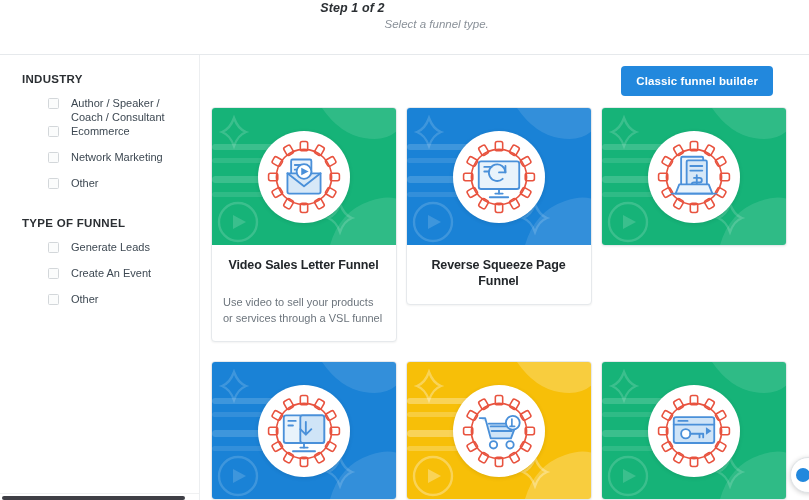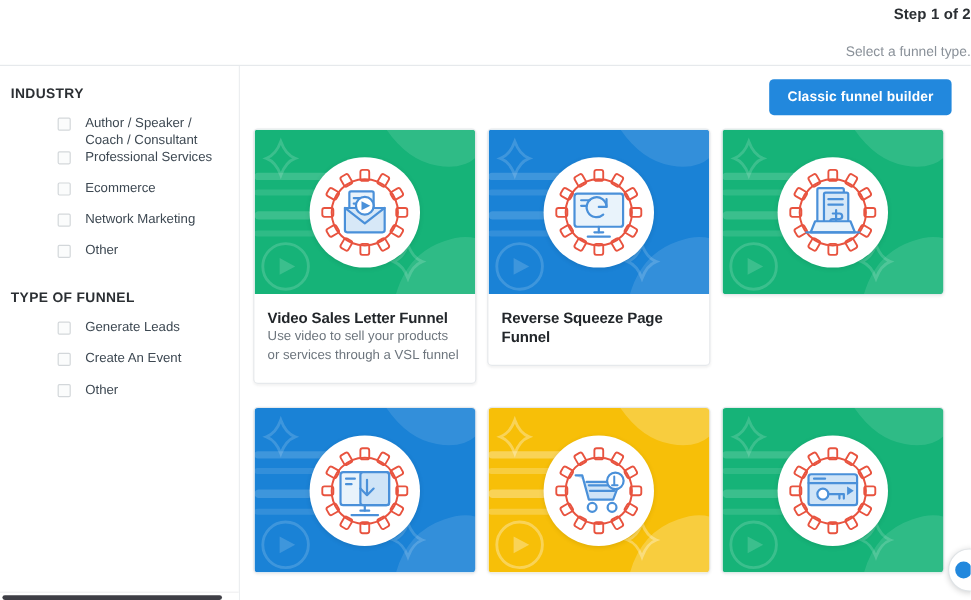"Step 1 of 2" .header { align-items: flex-end -> flex-start; flex-direction: column -> none; font-style: none -> italic }
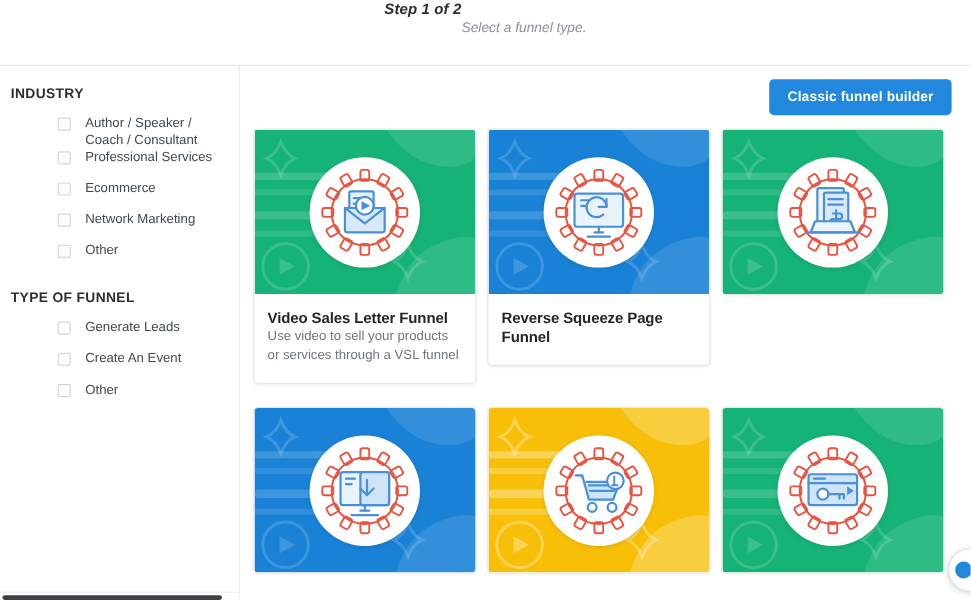"INDUSTRY" .filter-group-title { padding-left: 9px -> 22px }
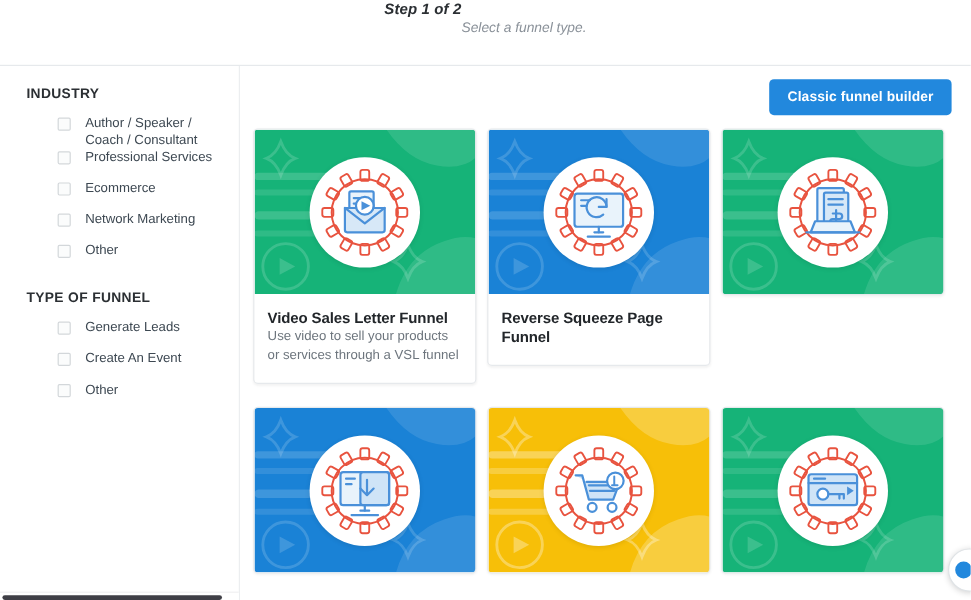"Classic funnel builder" .classic-btn-row { padding-right: 16px -> 36px }
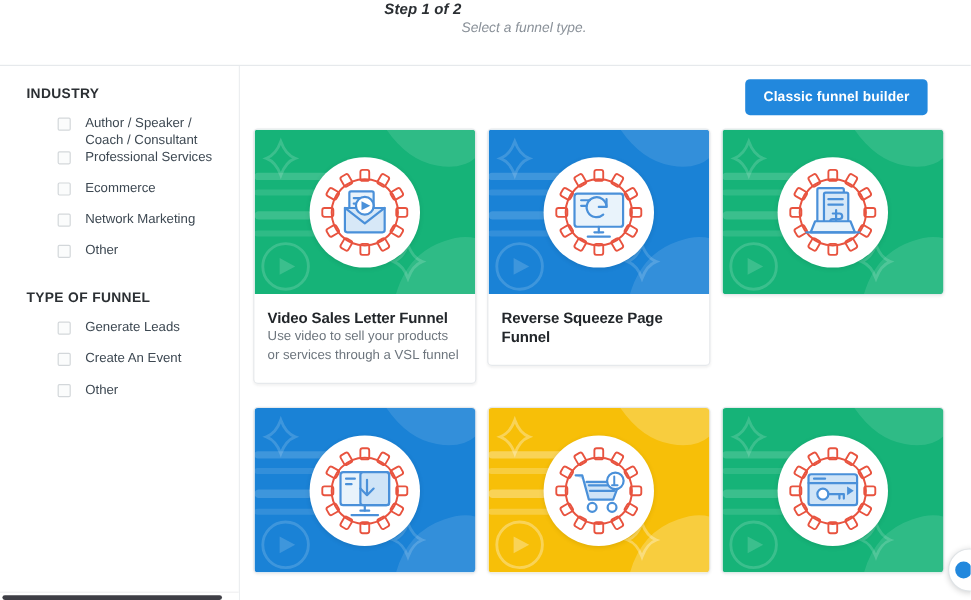"Professional Services" label.filter-item { html: <label> <span></span> <span>Professional Services</span> </label> -> none }
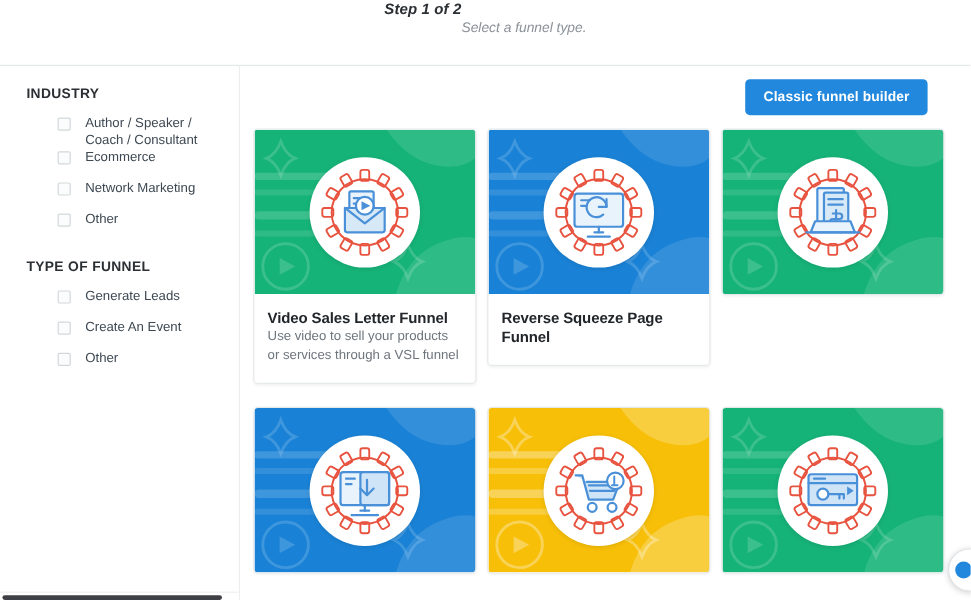"Video Sales Letter Funnel" .card-title { text-align: none -> center }
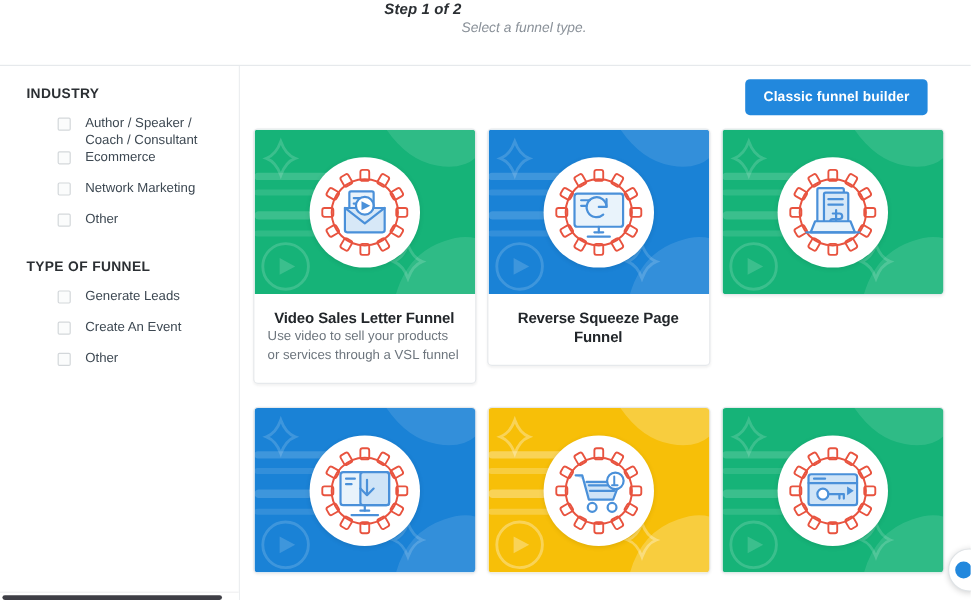"Use video to sell your" .card-desc { margin-top: 0 -> 22px }
